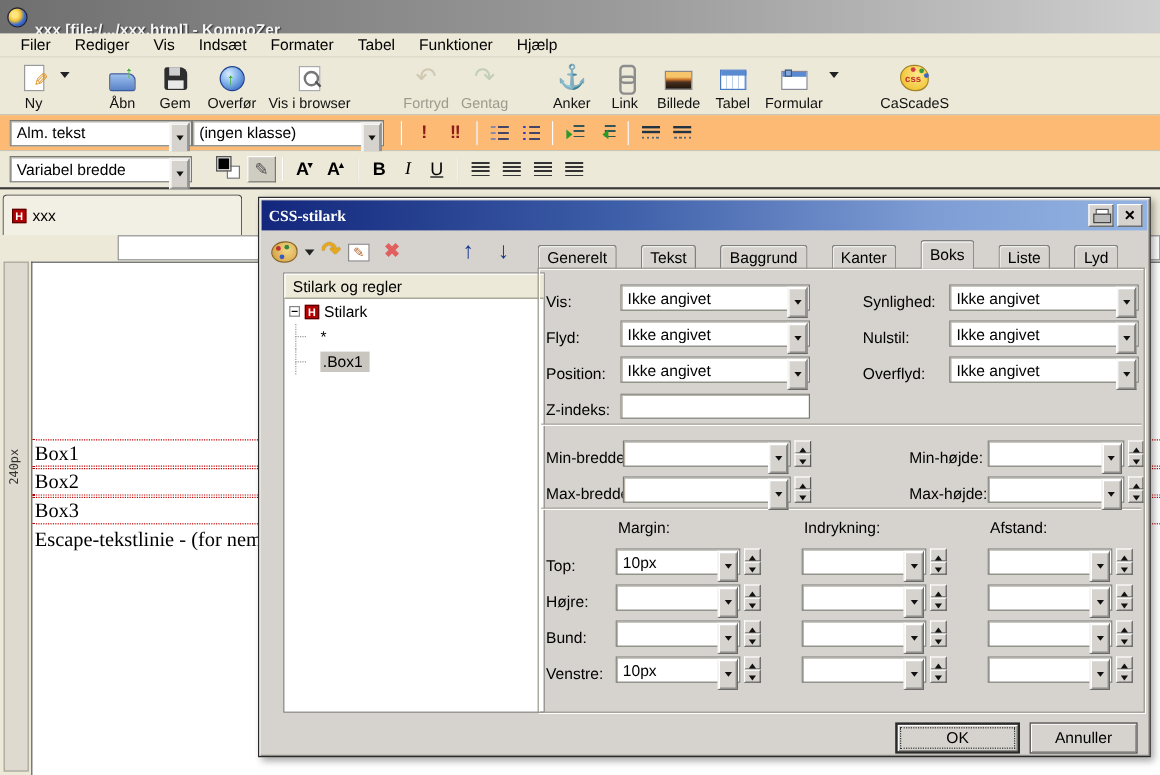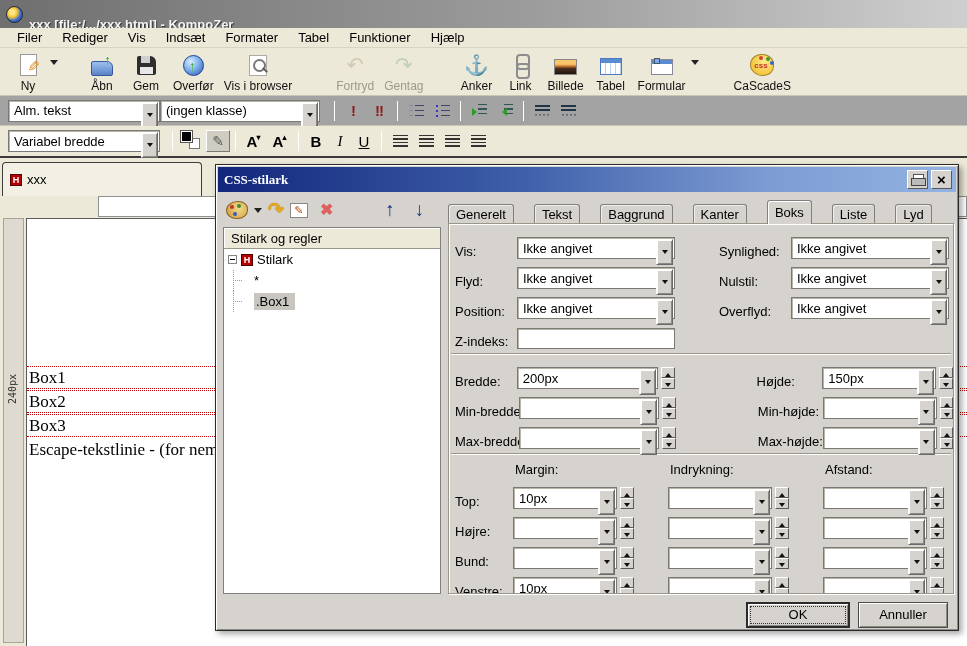"Alm. tekst" .tb-f1 { background: #a3a3a3 -> #fdba74 }
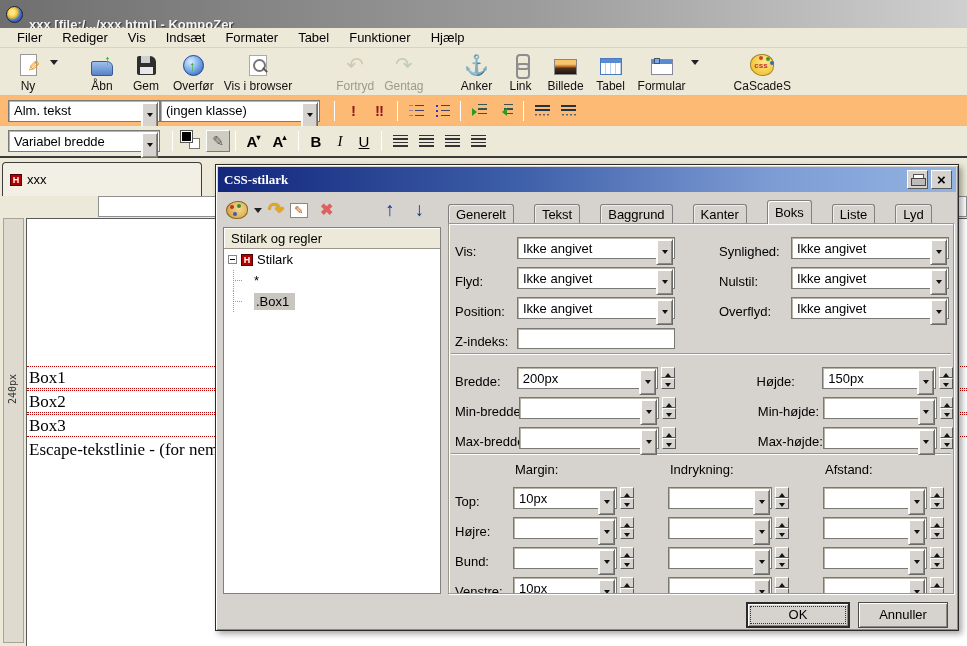"Stilark og regler" .tree { left: 7px -> 20px }
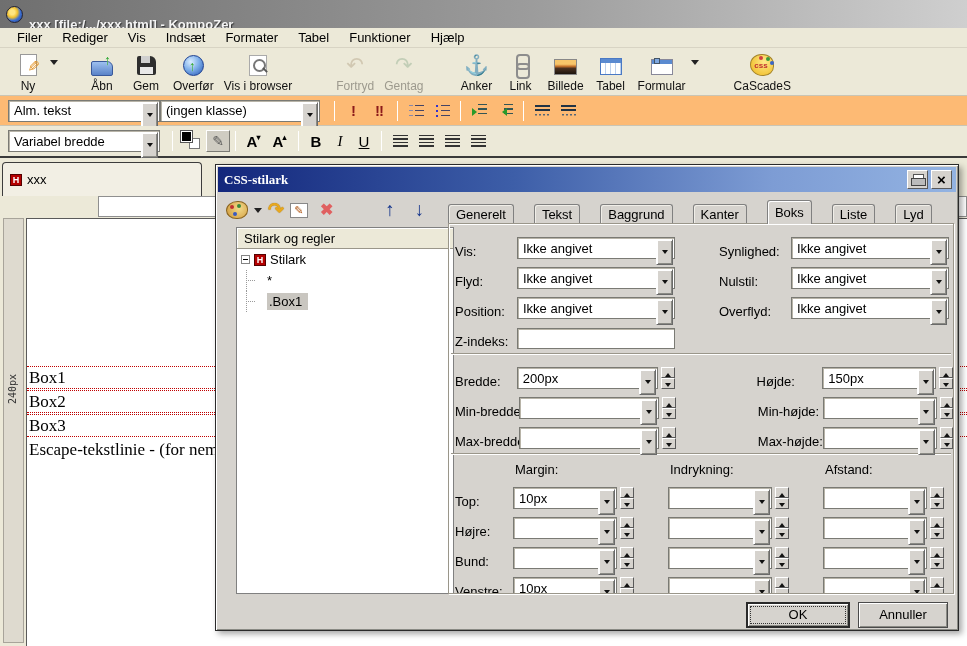"Bredde:" div.prow { html: <div> <span>Bredde:</span> <div> <span>200px</span> <span></span> </div> <div> <div></div> <div></div> </div> <span>Højde:</span> <div> <span>150px</span> <span></span> </div> <div> <div></div> <div></div> </div> </div> -> none }
